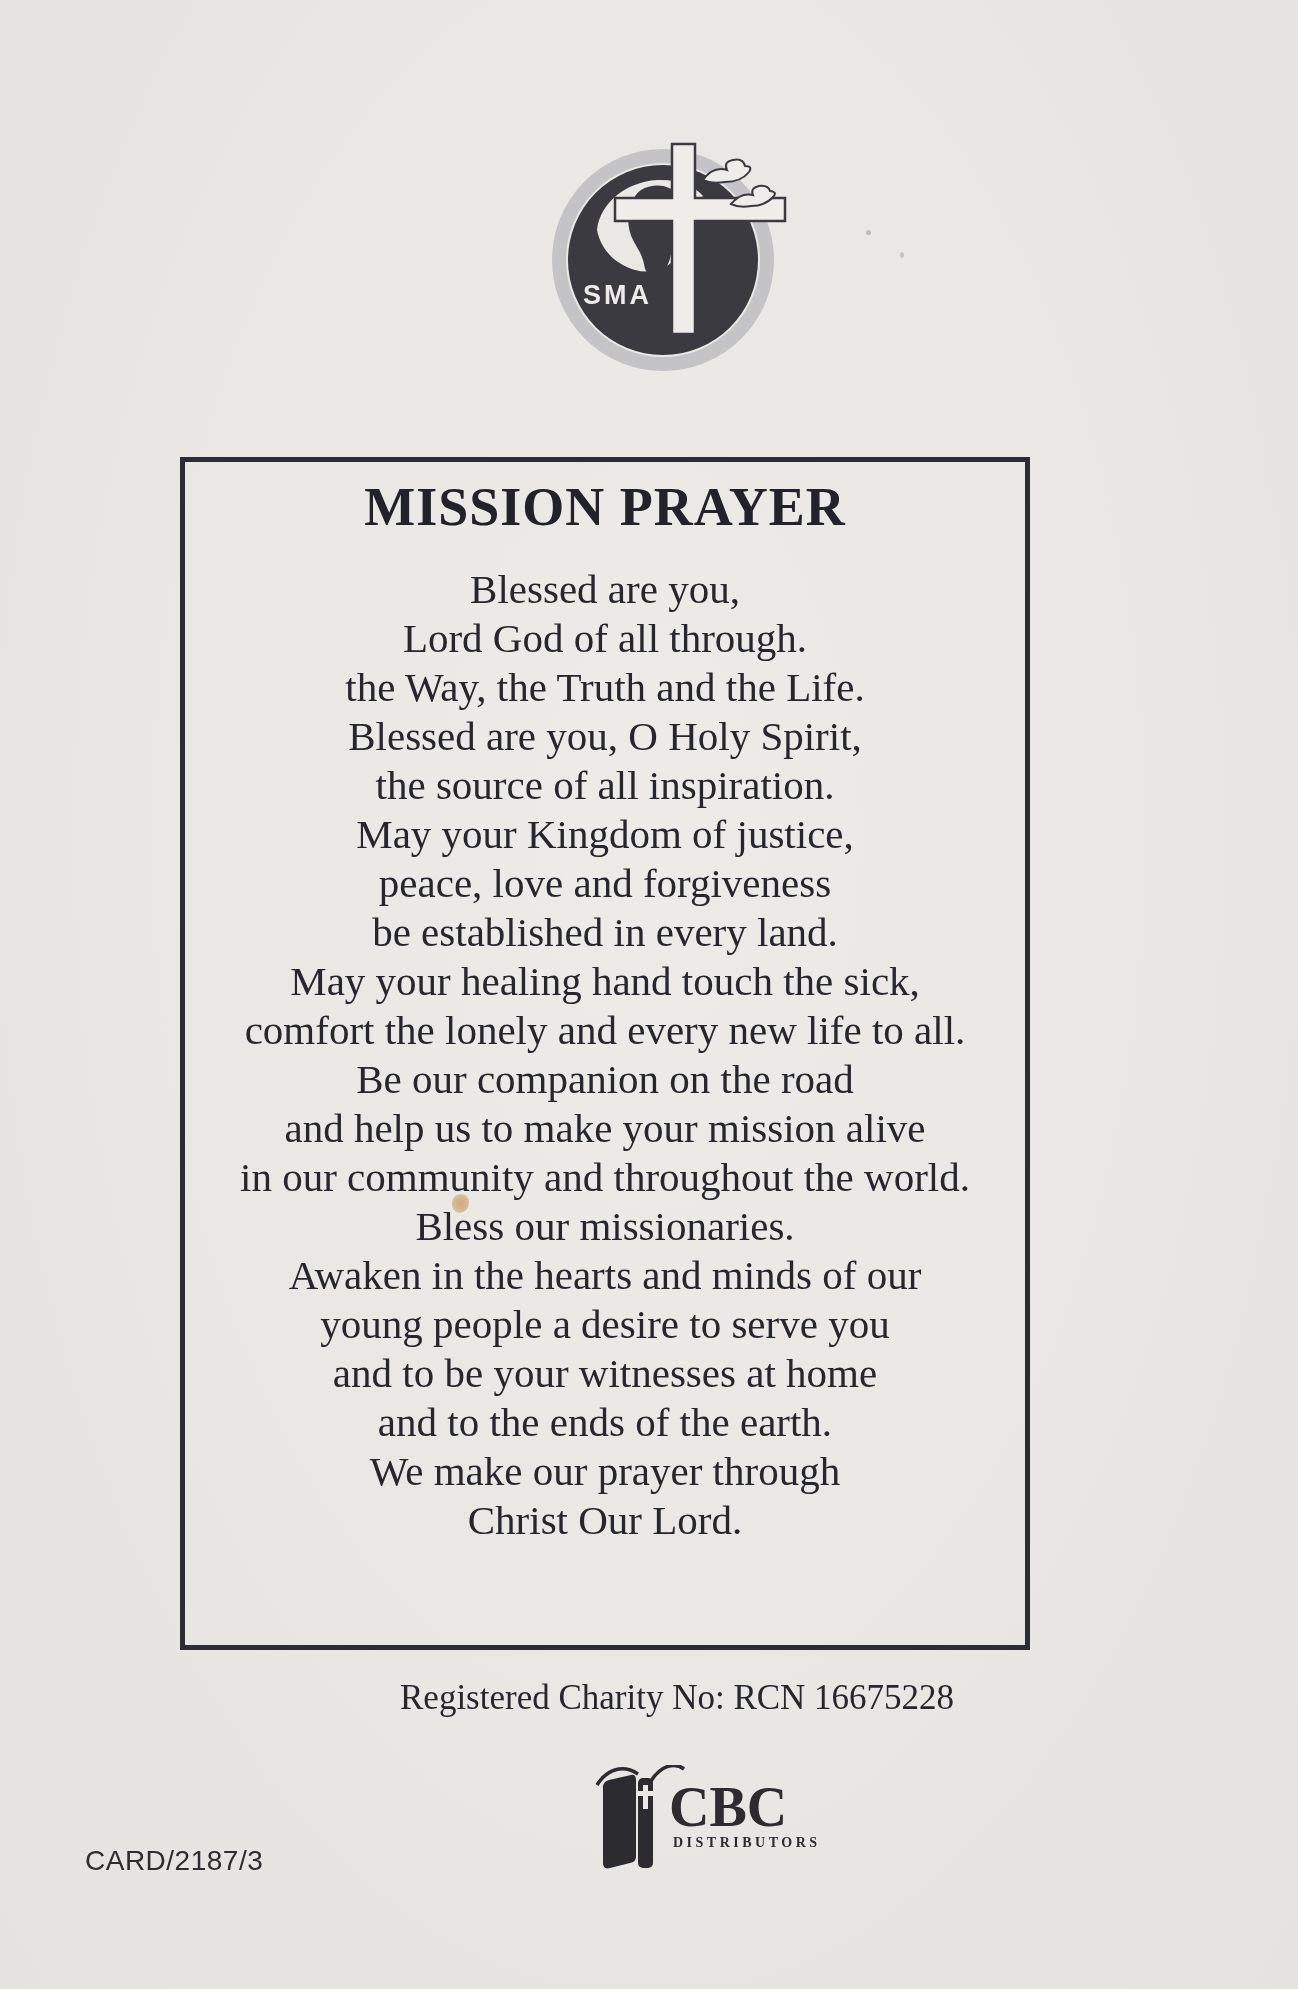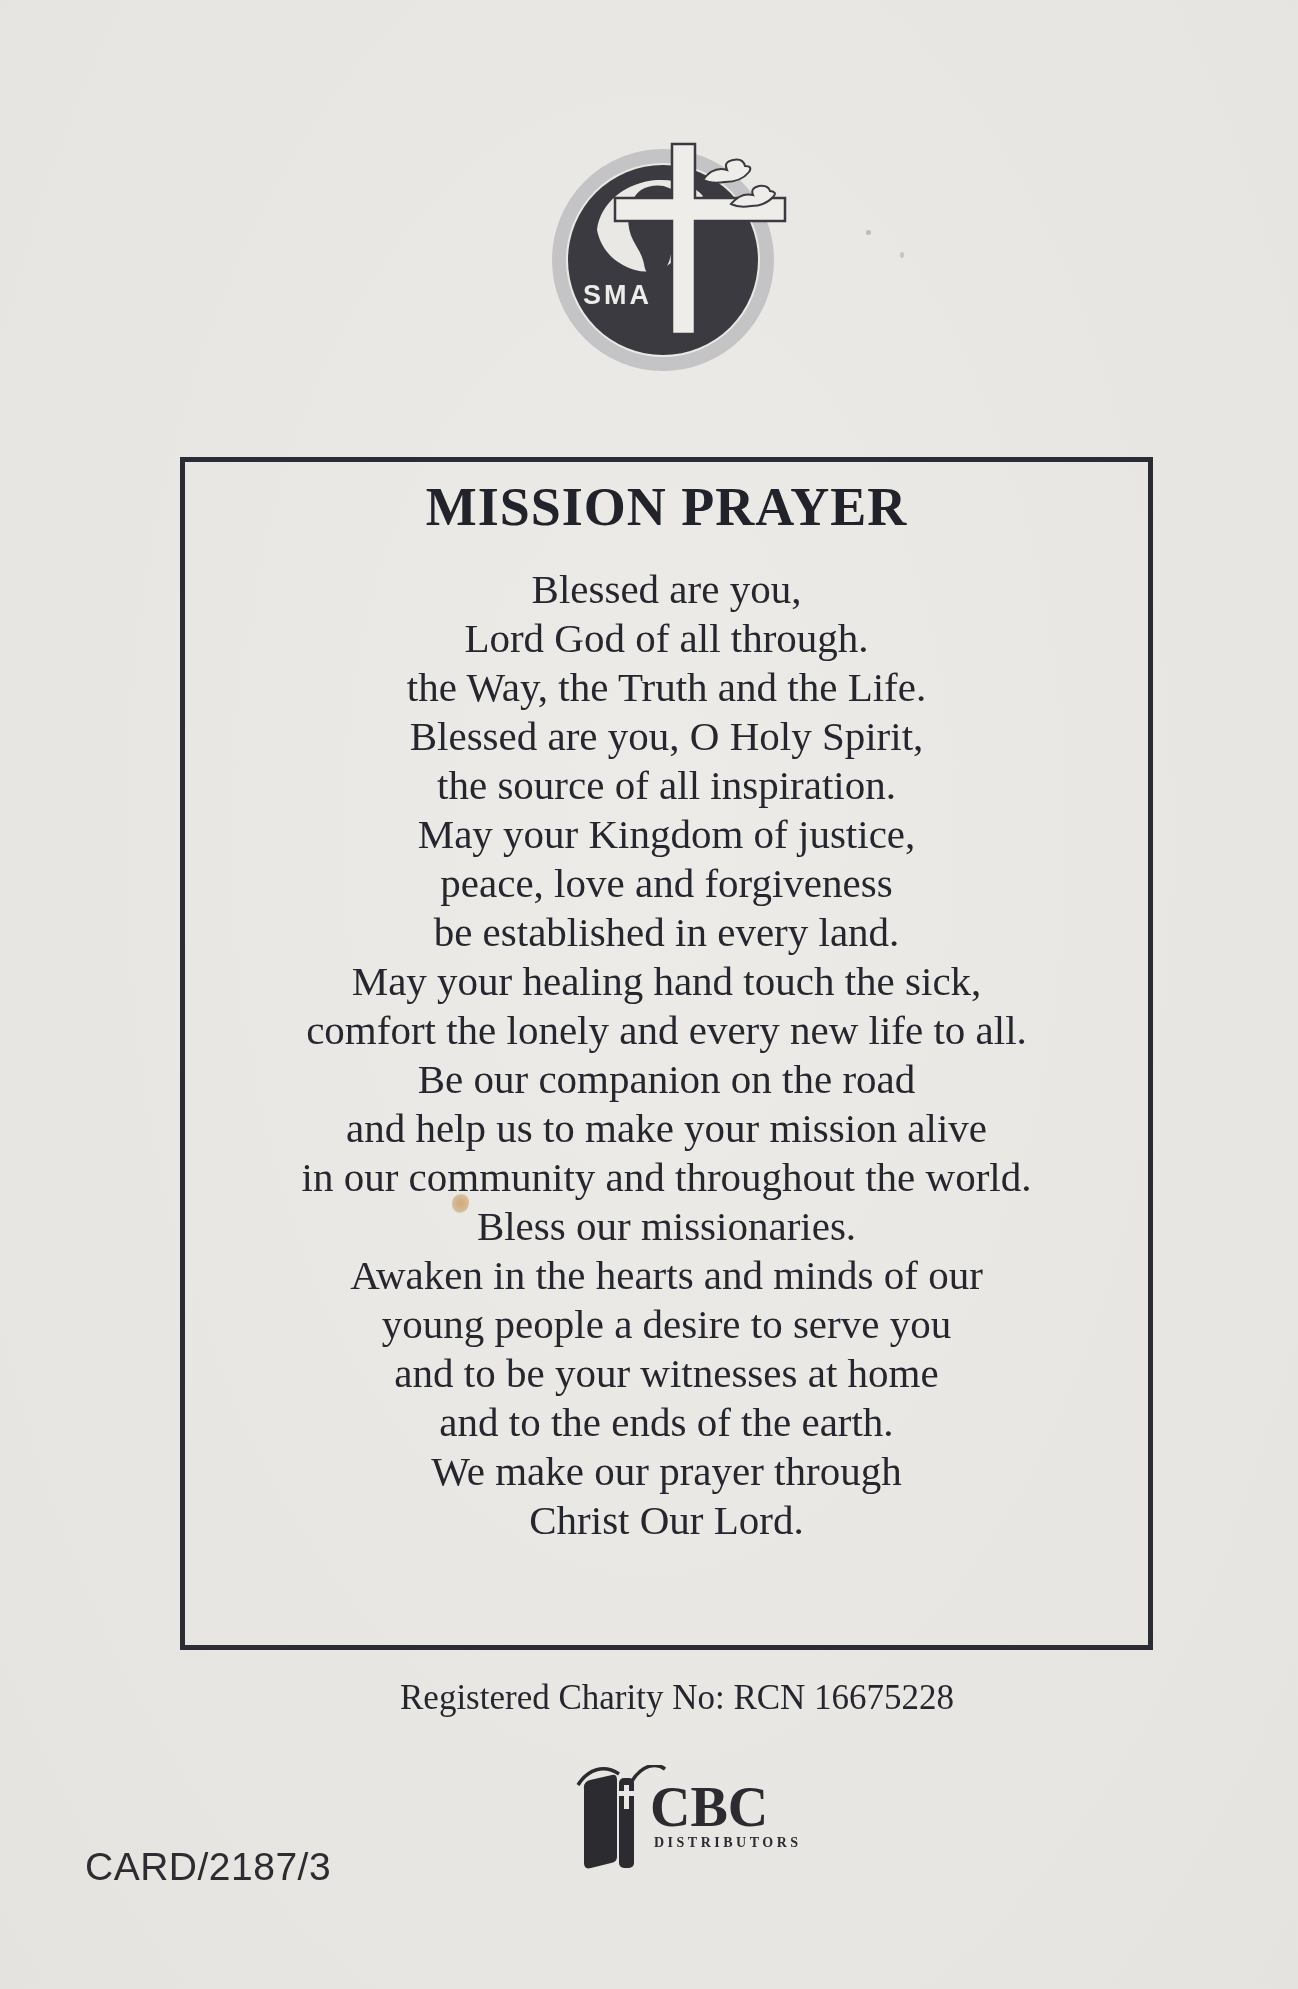"MISSION PRAYER" .prayer-box { width: 973px -> 850px }
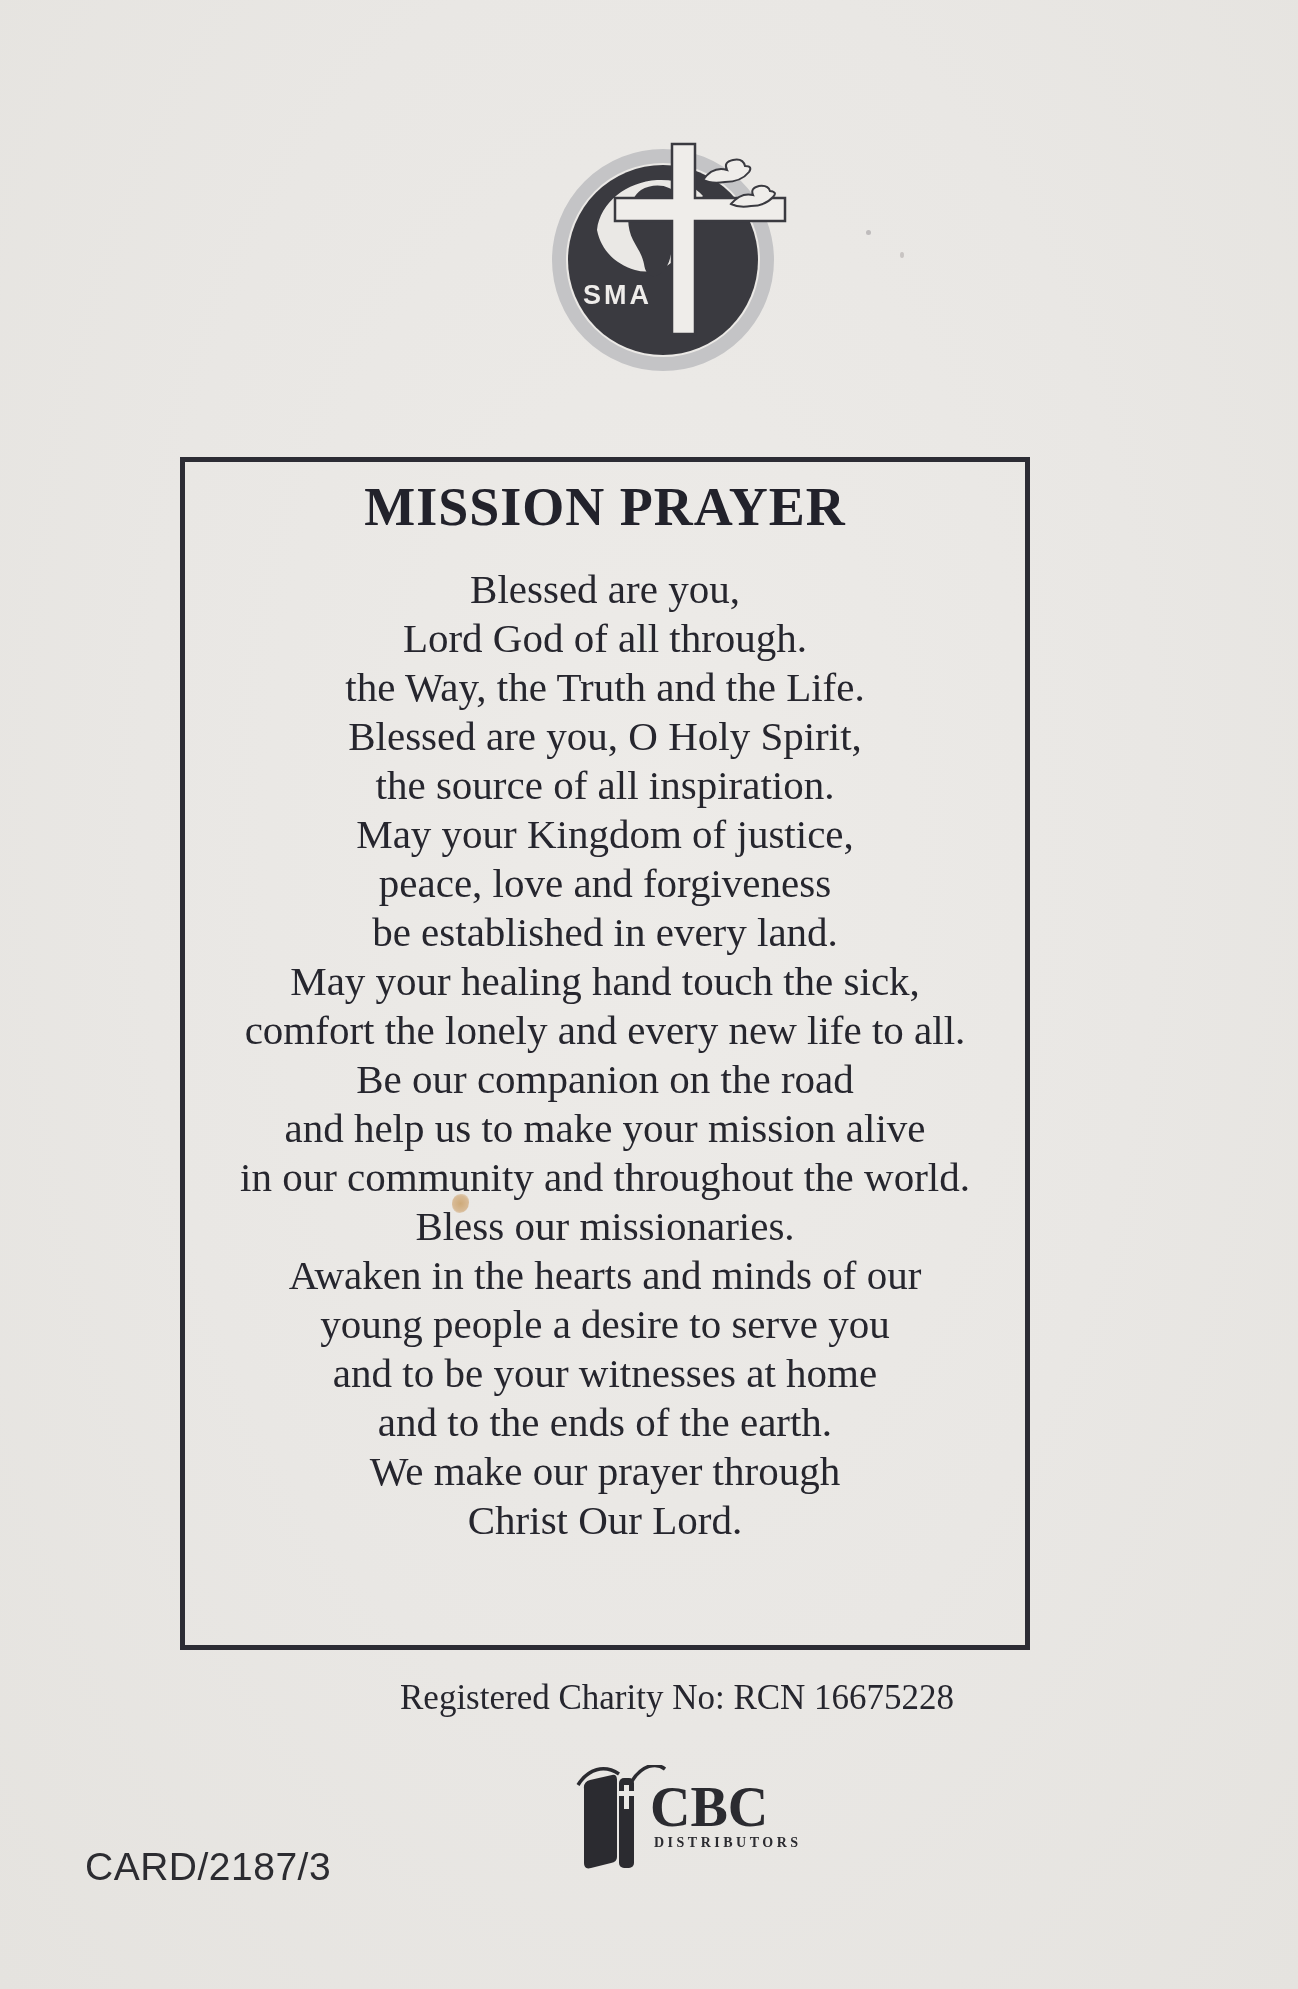"CBC" .cbc { left: 574px -> 593px }
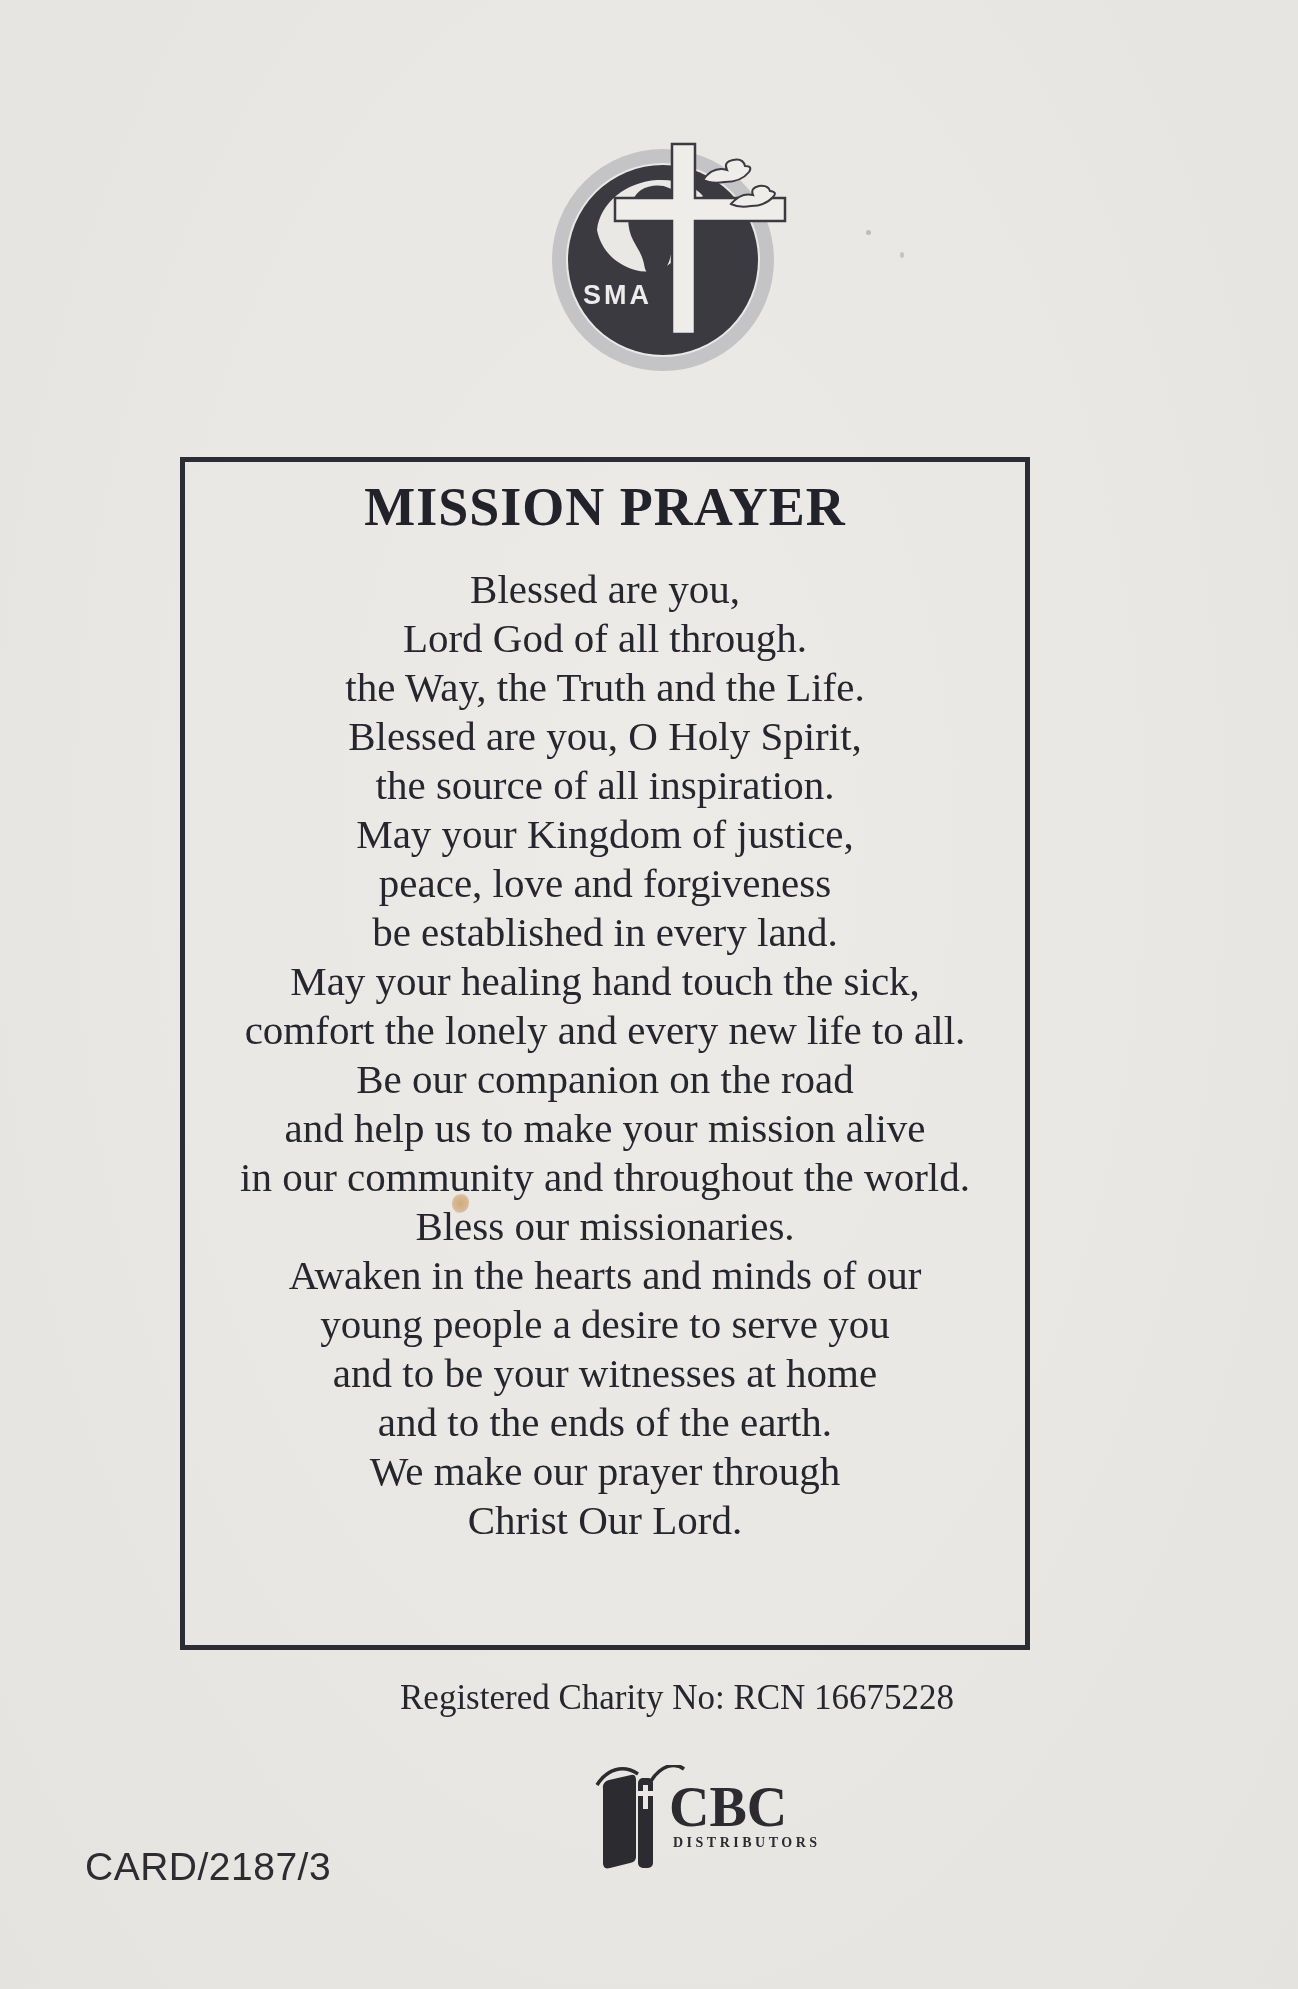"CARD/2187/3" .card-code { font-size: 39px -> 28px }
